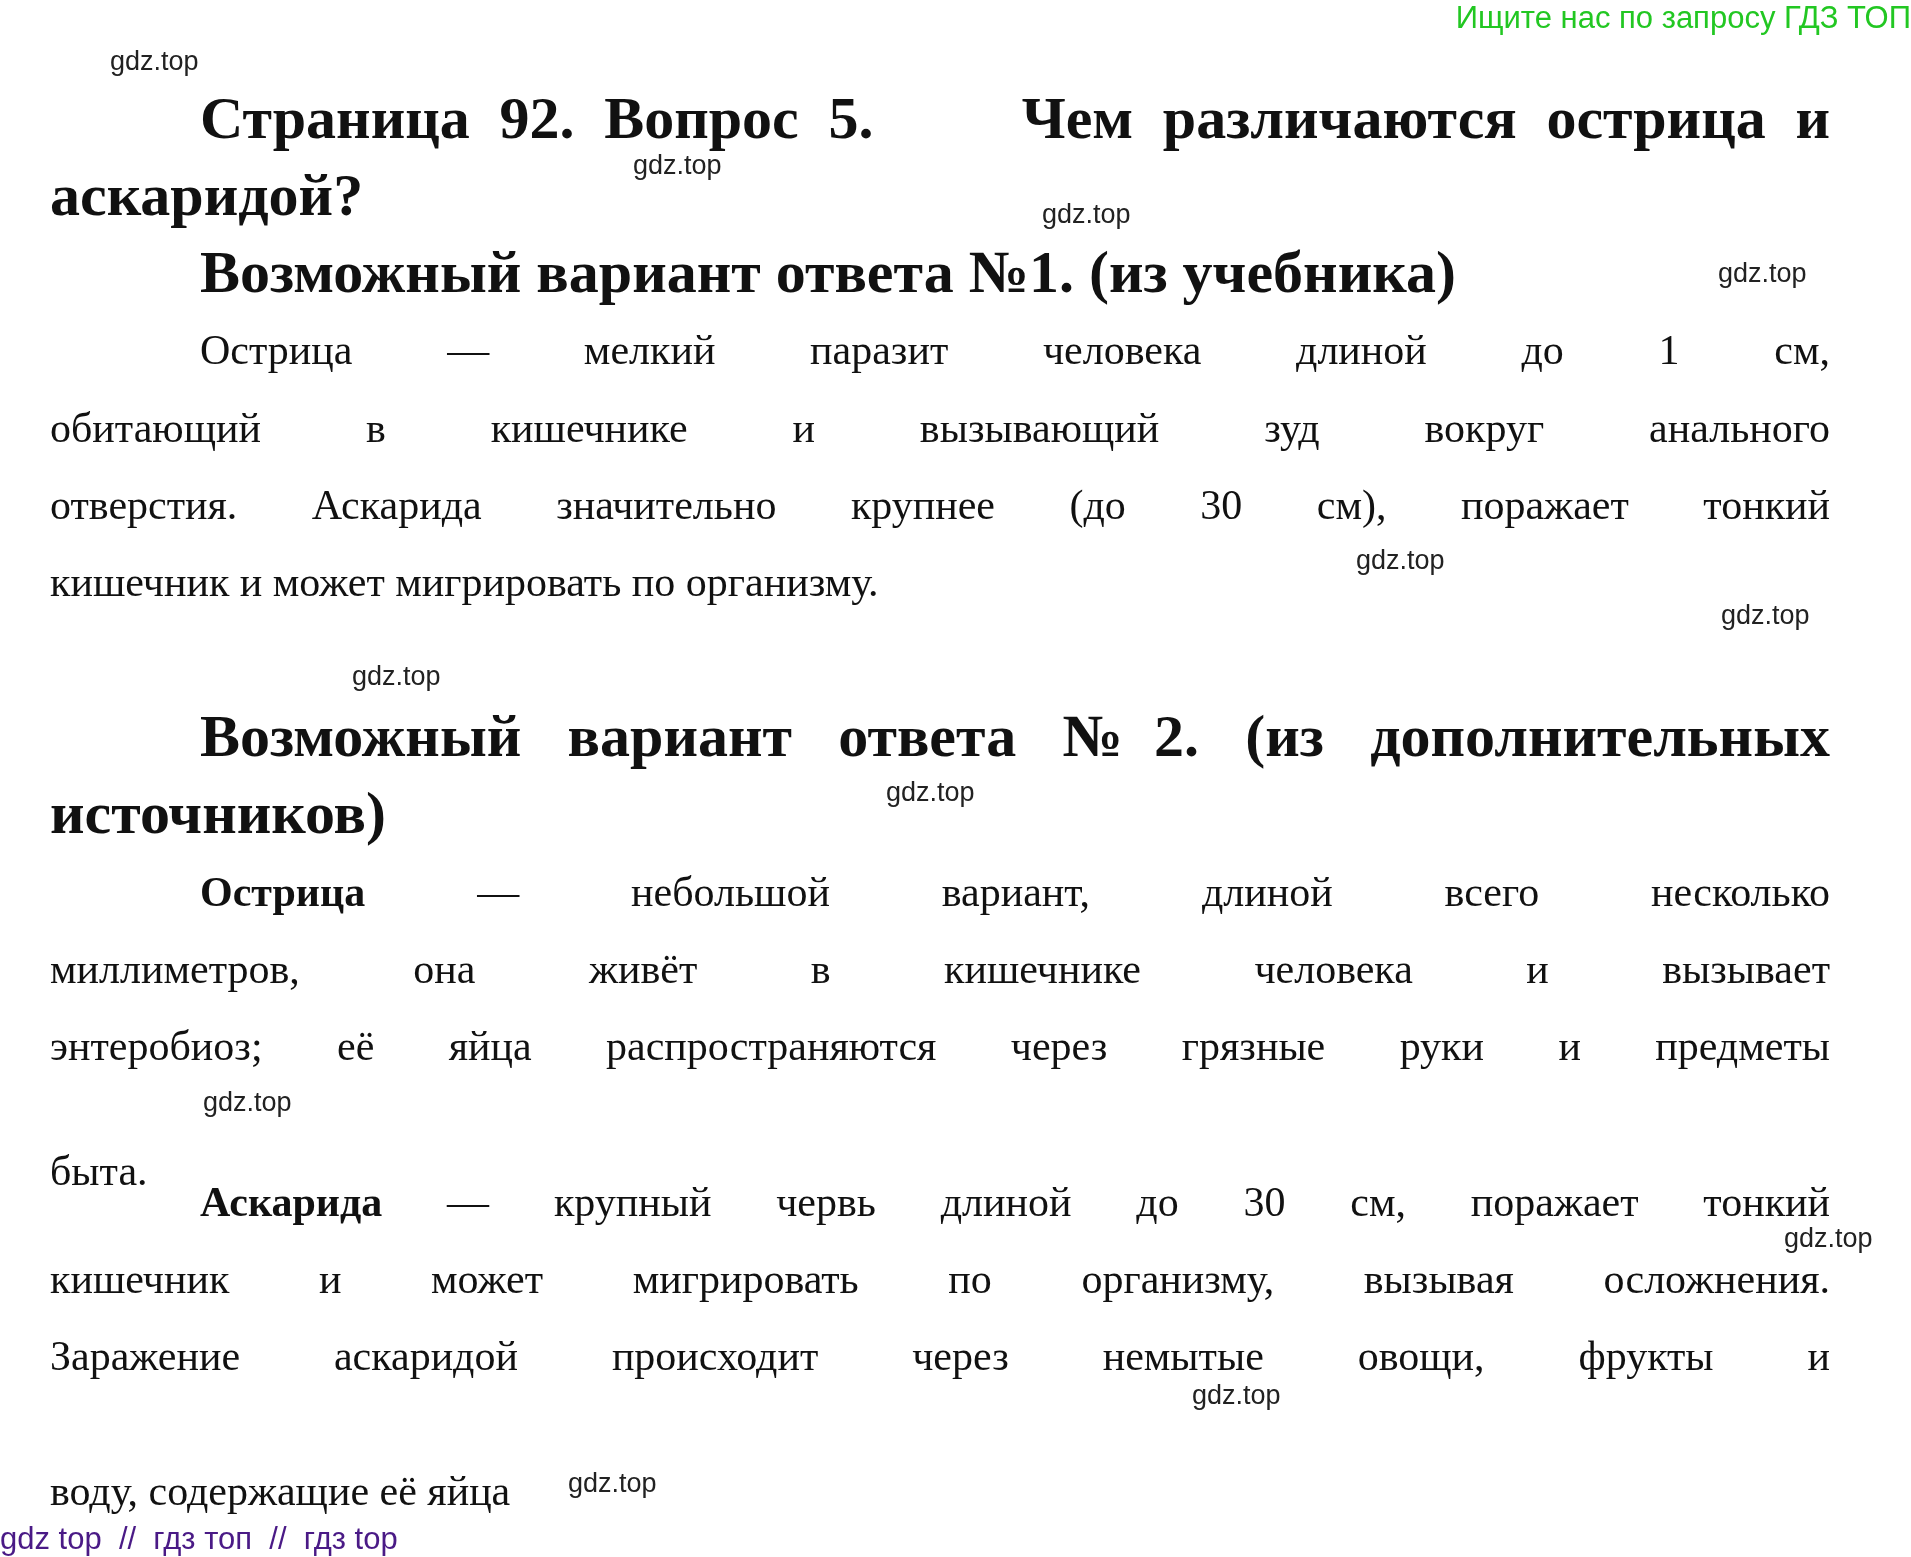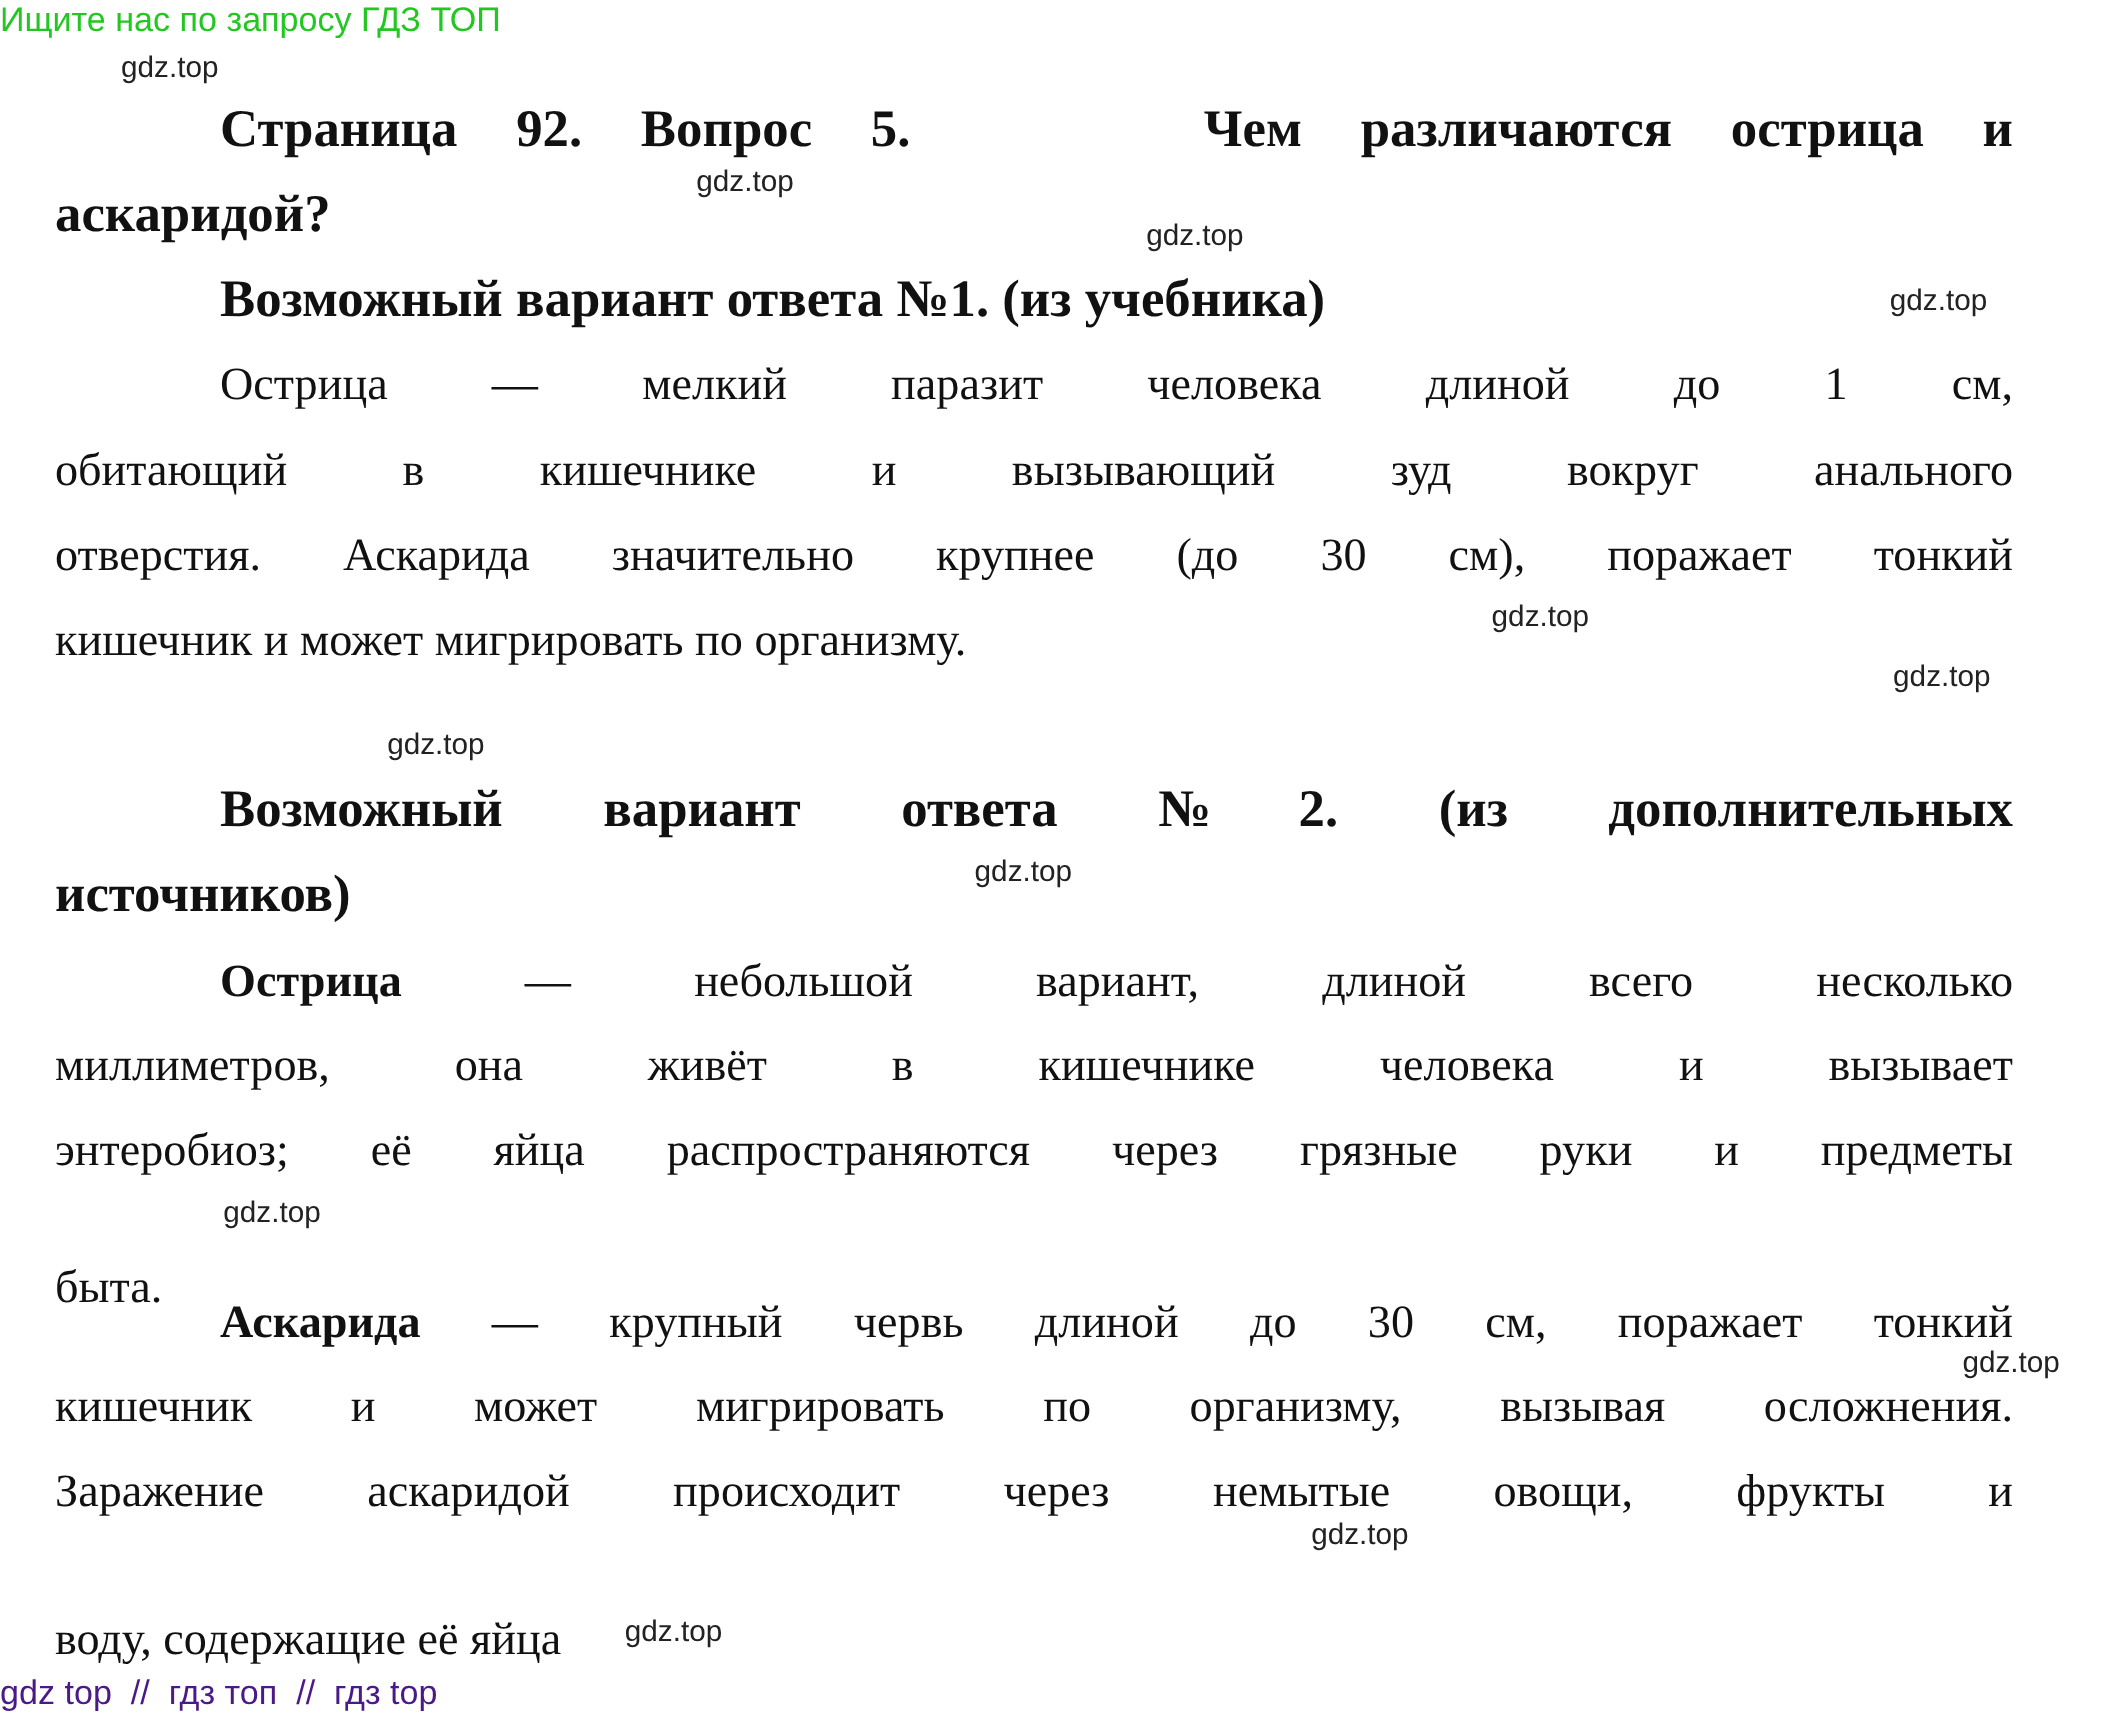"Ищите нас по запросу ГДЗ" .hdr { text-align: left -> right }
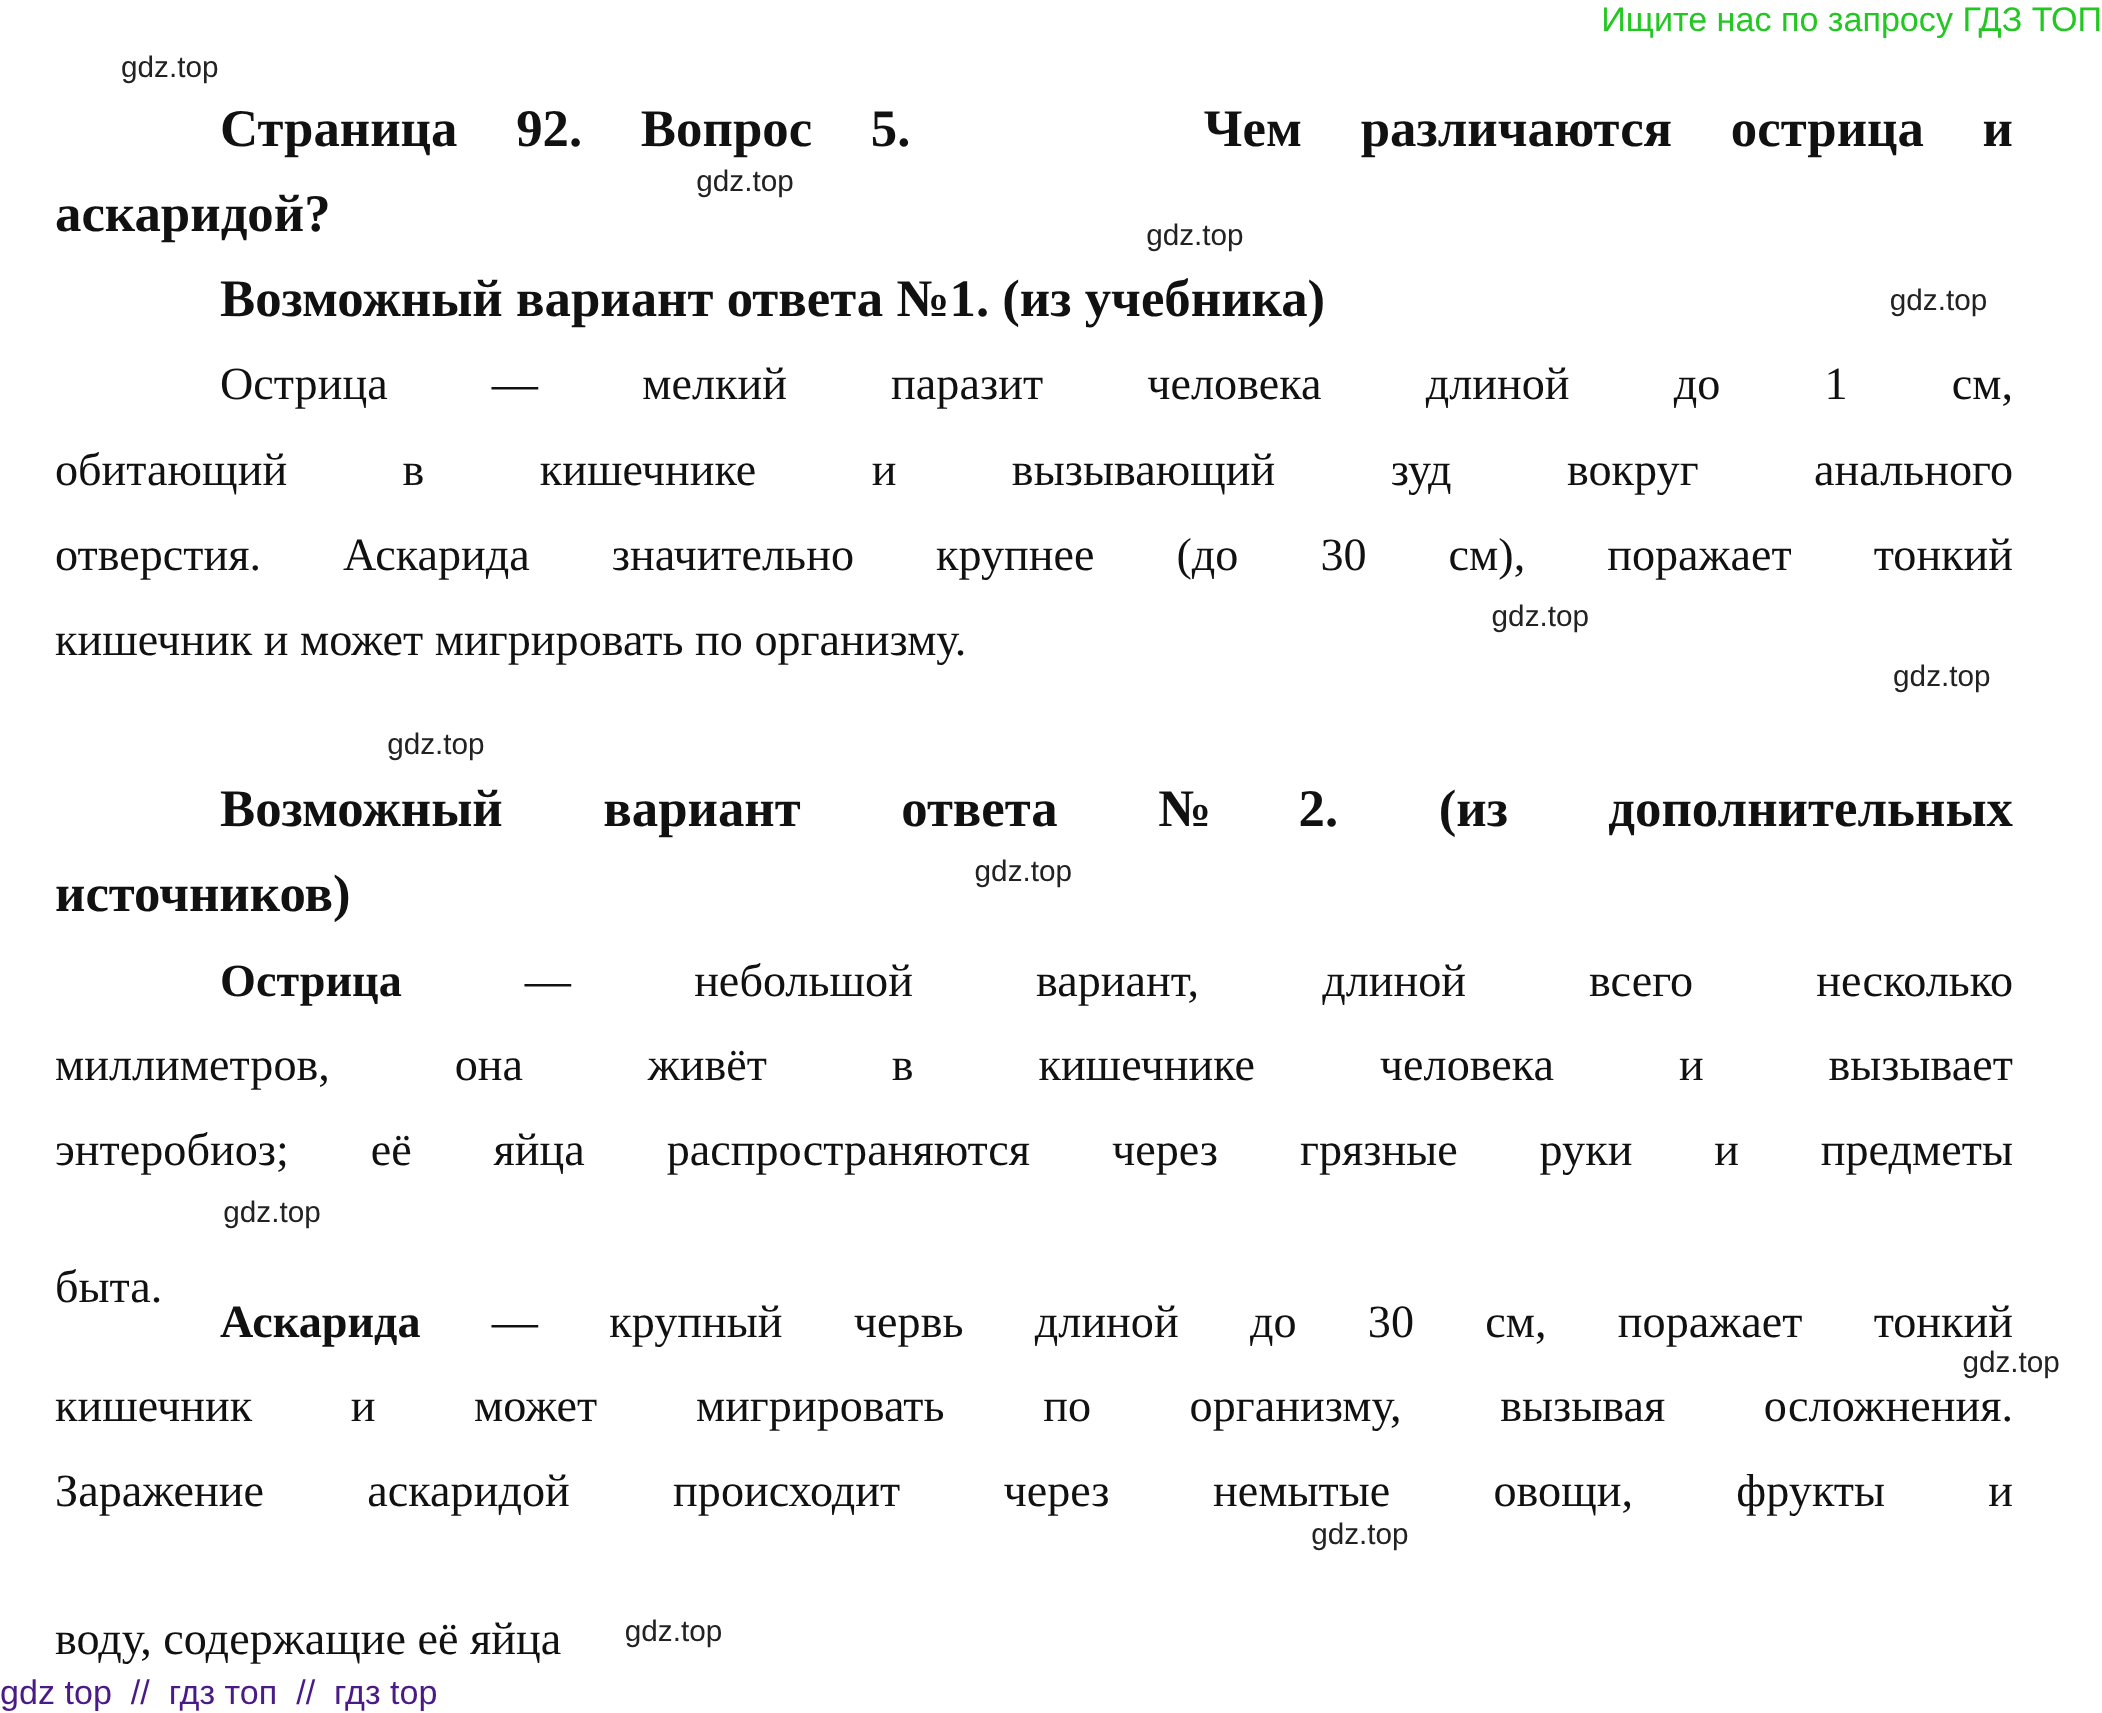"Страница 92. Вопрос 5. Чем" .h { font-size: 48px -> 60px }
